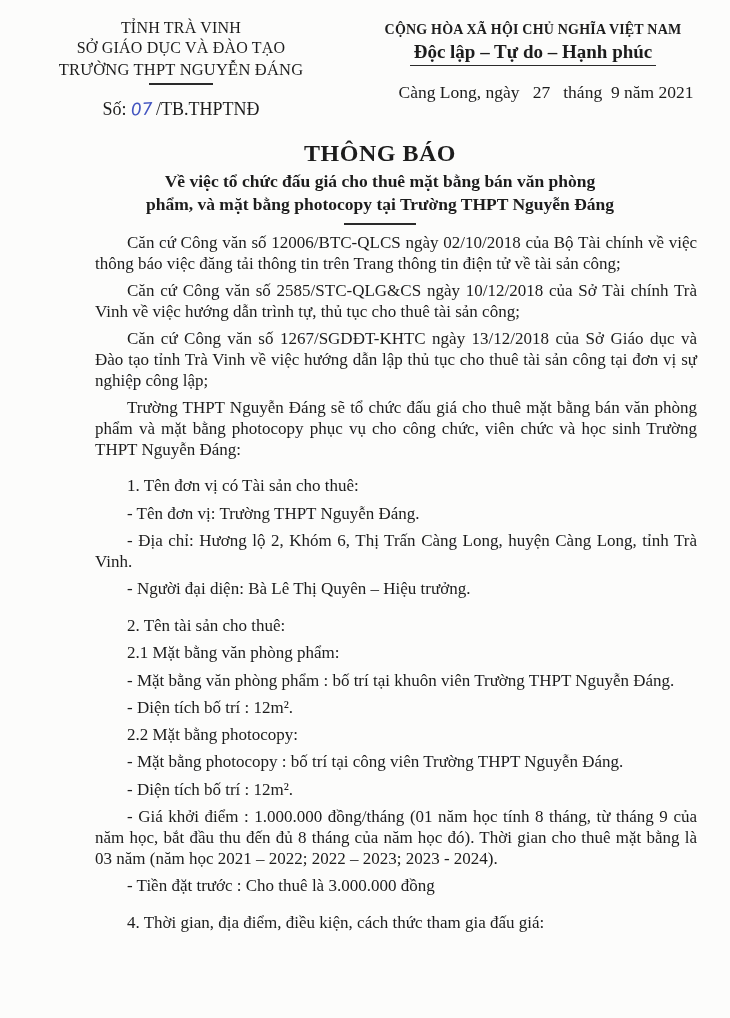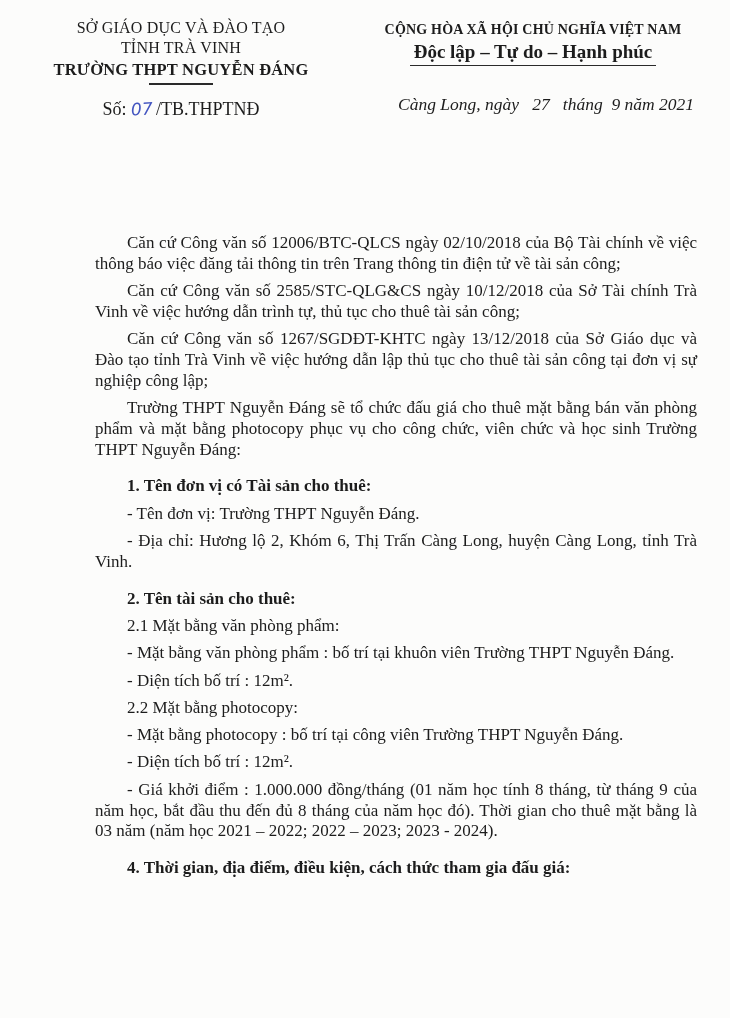"SỞ GIÁO DỤC VÀ ĐÀO" div.org-line { order: before "TỈNH TRÀ VINH" -> after "TỈNH TRÀ VINH" }
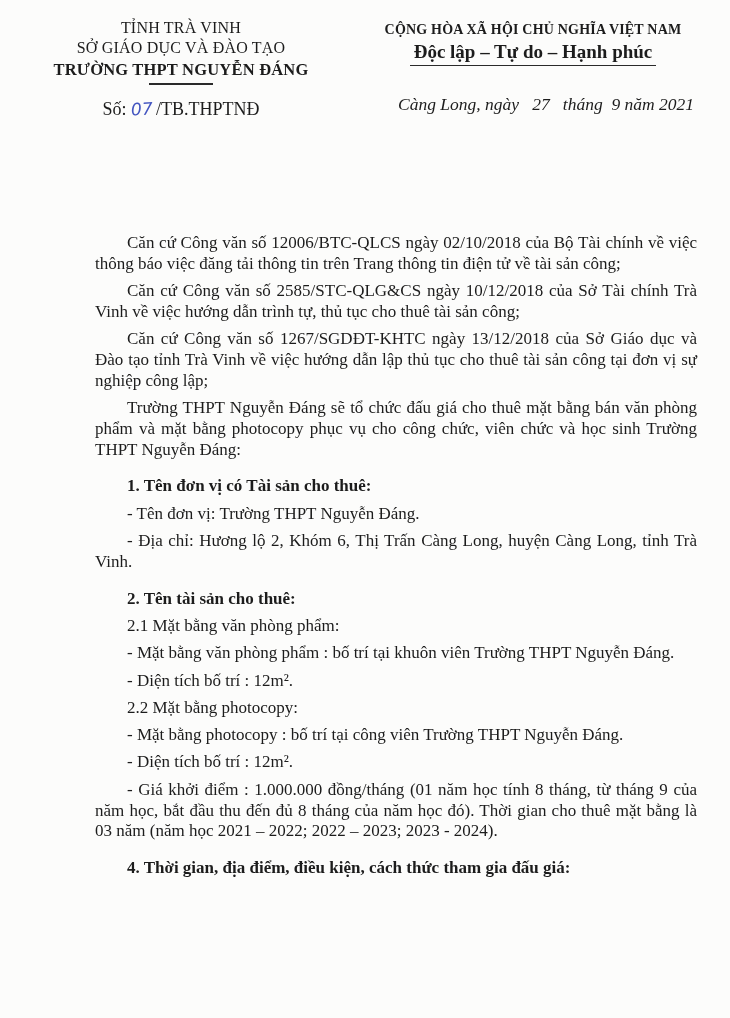"TRƯỜNG THPT NGUYỄN ĐÁNG" .hdr-left .school-line { font-weight: bold -> normal }
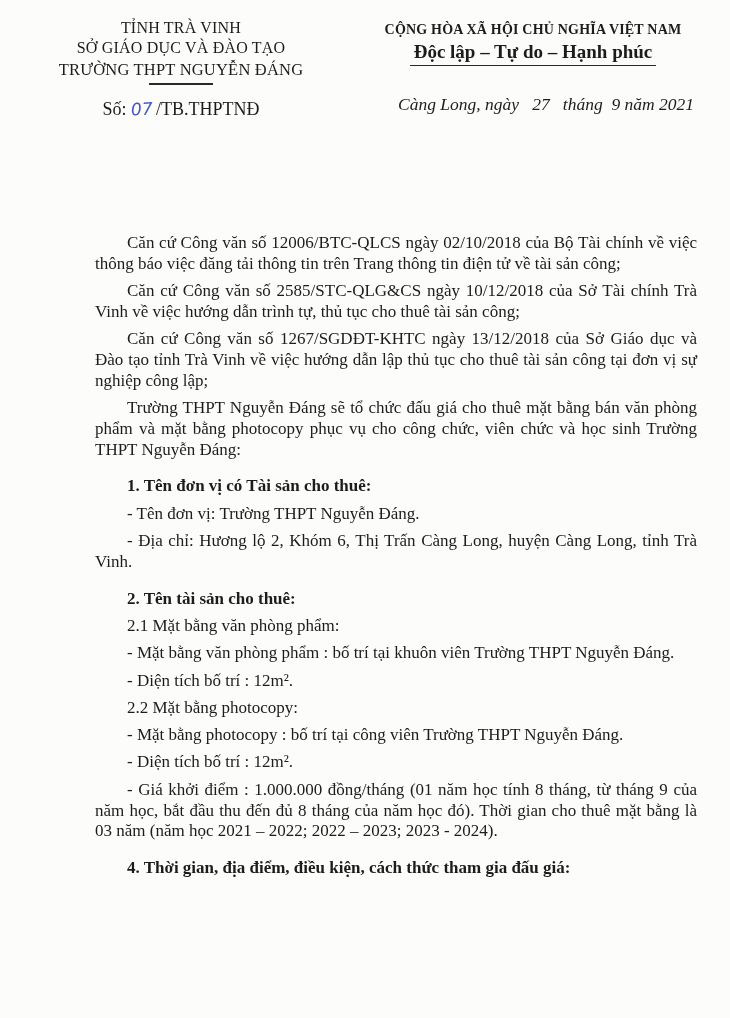"Càng Long, ngày 27 tháng" .date-line { font-style: italic -> none; margin-top: 28px -> 16px }
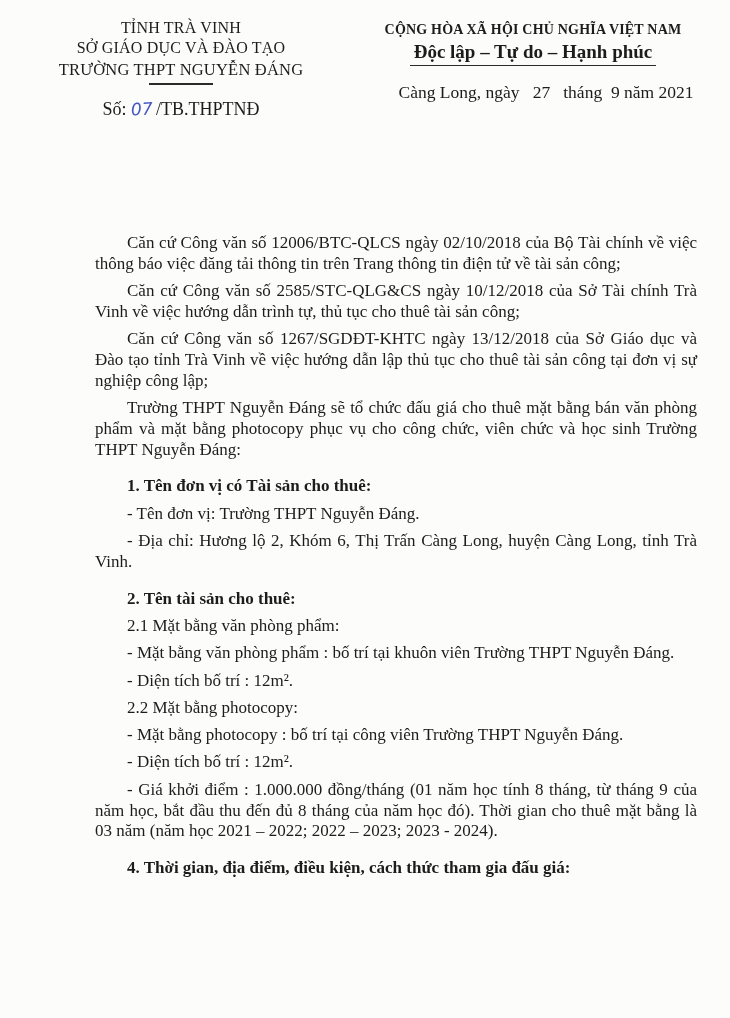"THÔNG BÁO" div.title-block { html: none -> <div> <div>THÔNG BÁO</div> <div> <div>Về việc tổ chức đấu giá cho thuê mặt bằng bán văn phòng</div> <div>phẩm, và mặt bằng photocopy tại Trường THPT Nguyễn Đáng</div> </div> <div></div> </div> }
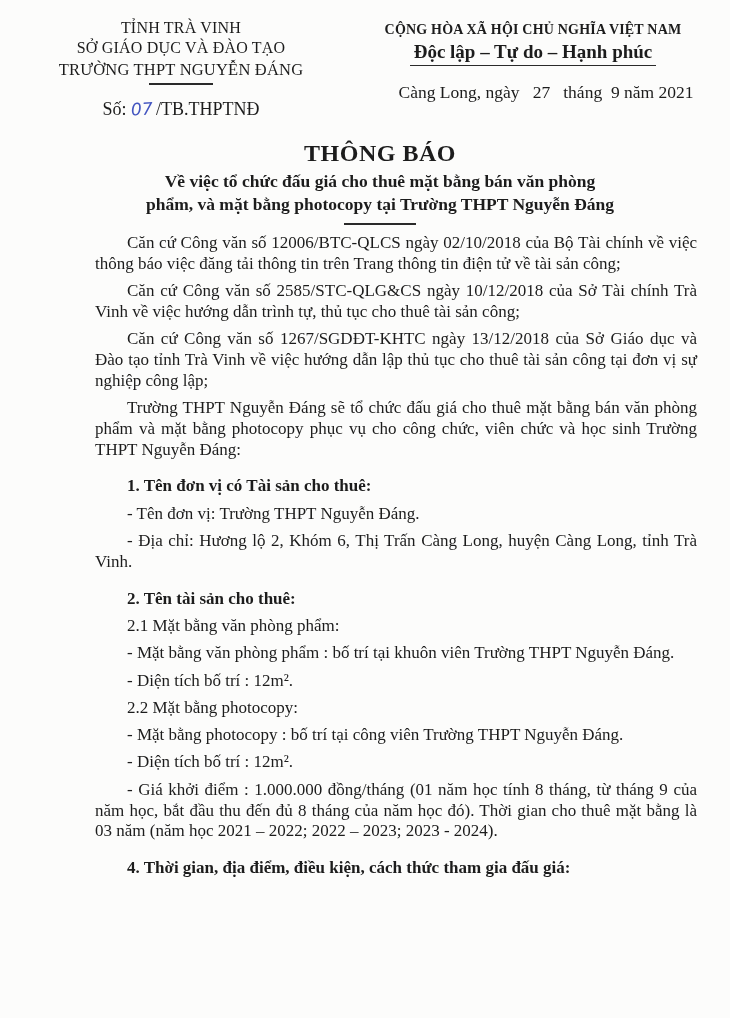"1. Tên đơn vị có" .para.bold { font-weight: bold -> normal }
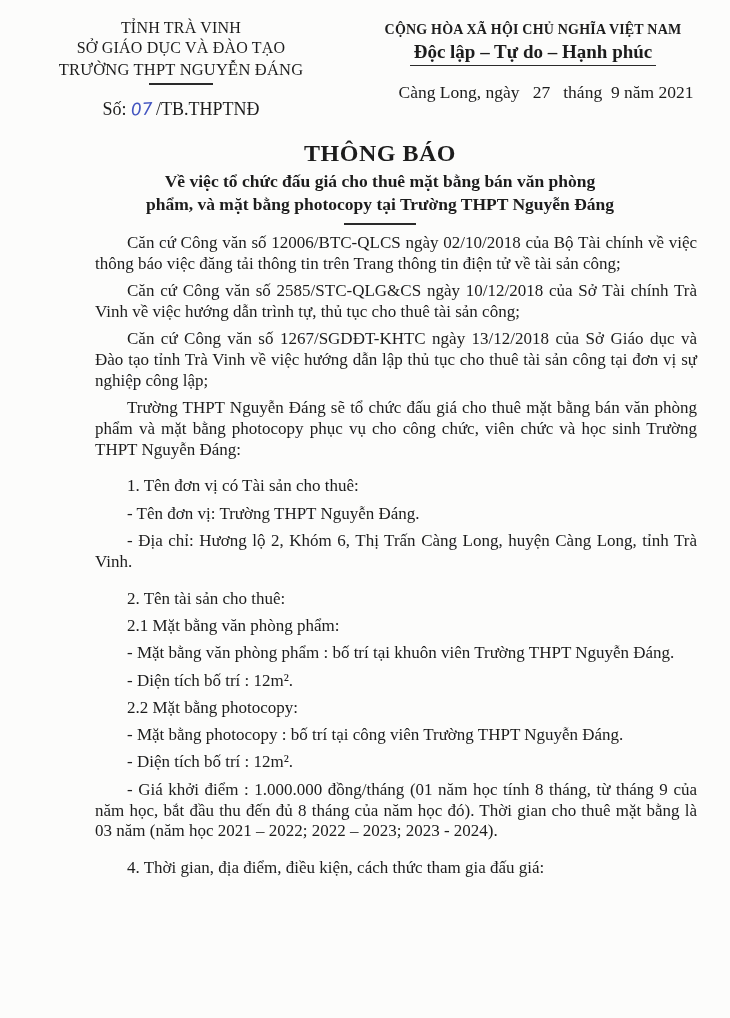"- Người đại diện: Bà" p.para { html: none -> <p>- Người đại diện: Bà Lê Thị Quyên – Hiệu trưởng.</p> }
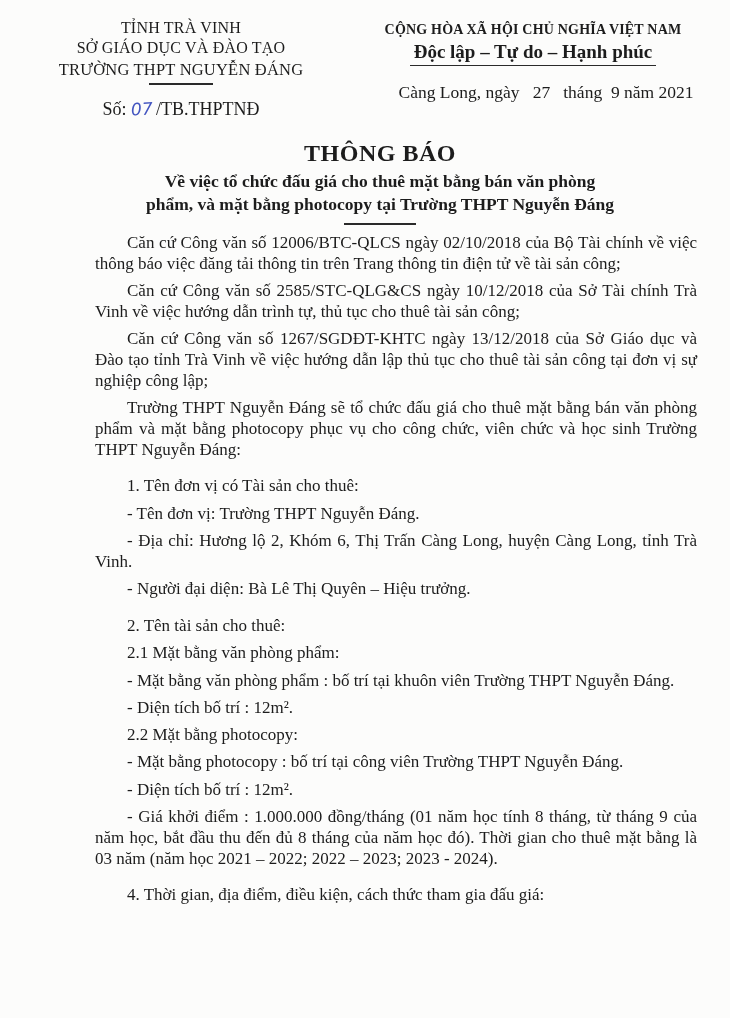"- Tiền đặt trước :" p.para { html: none -> <p>- Tiền đặt trước : Cho thuê là 3.000.000 đồng</p> }
